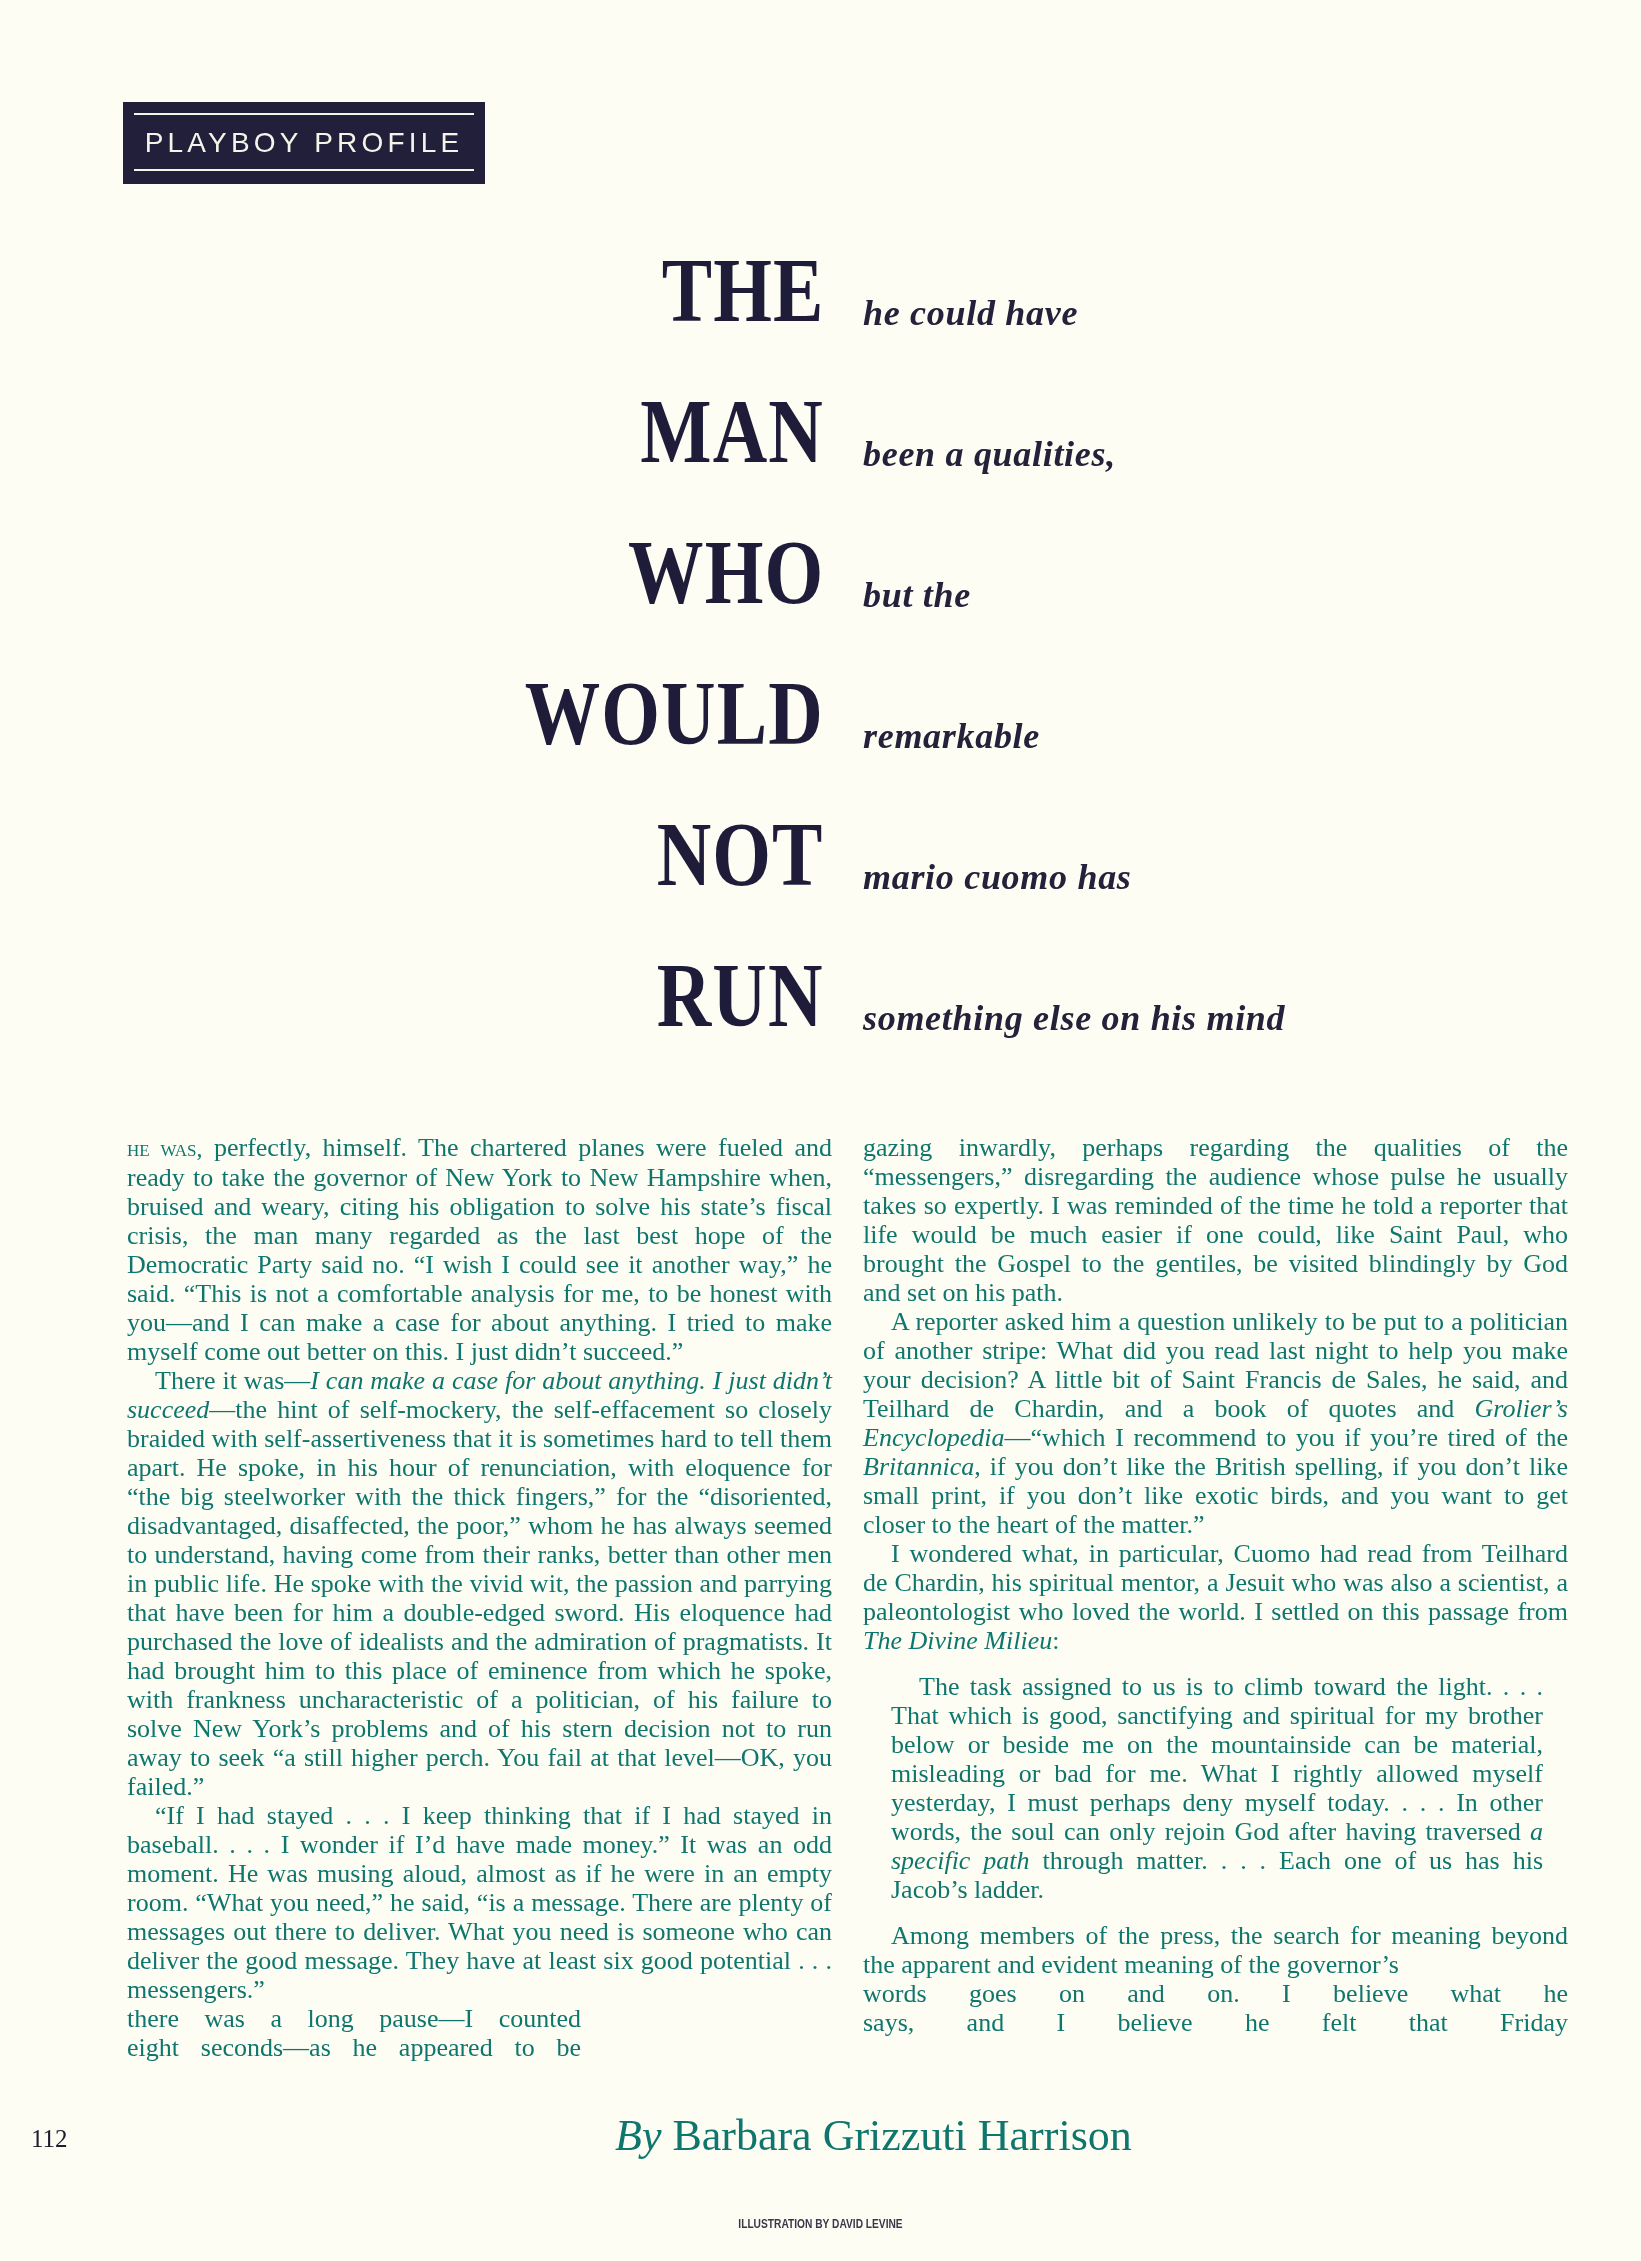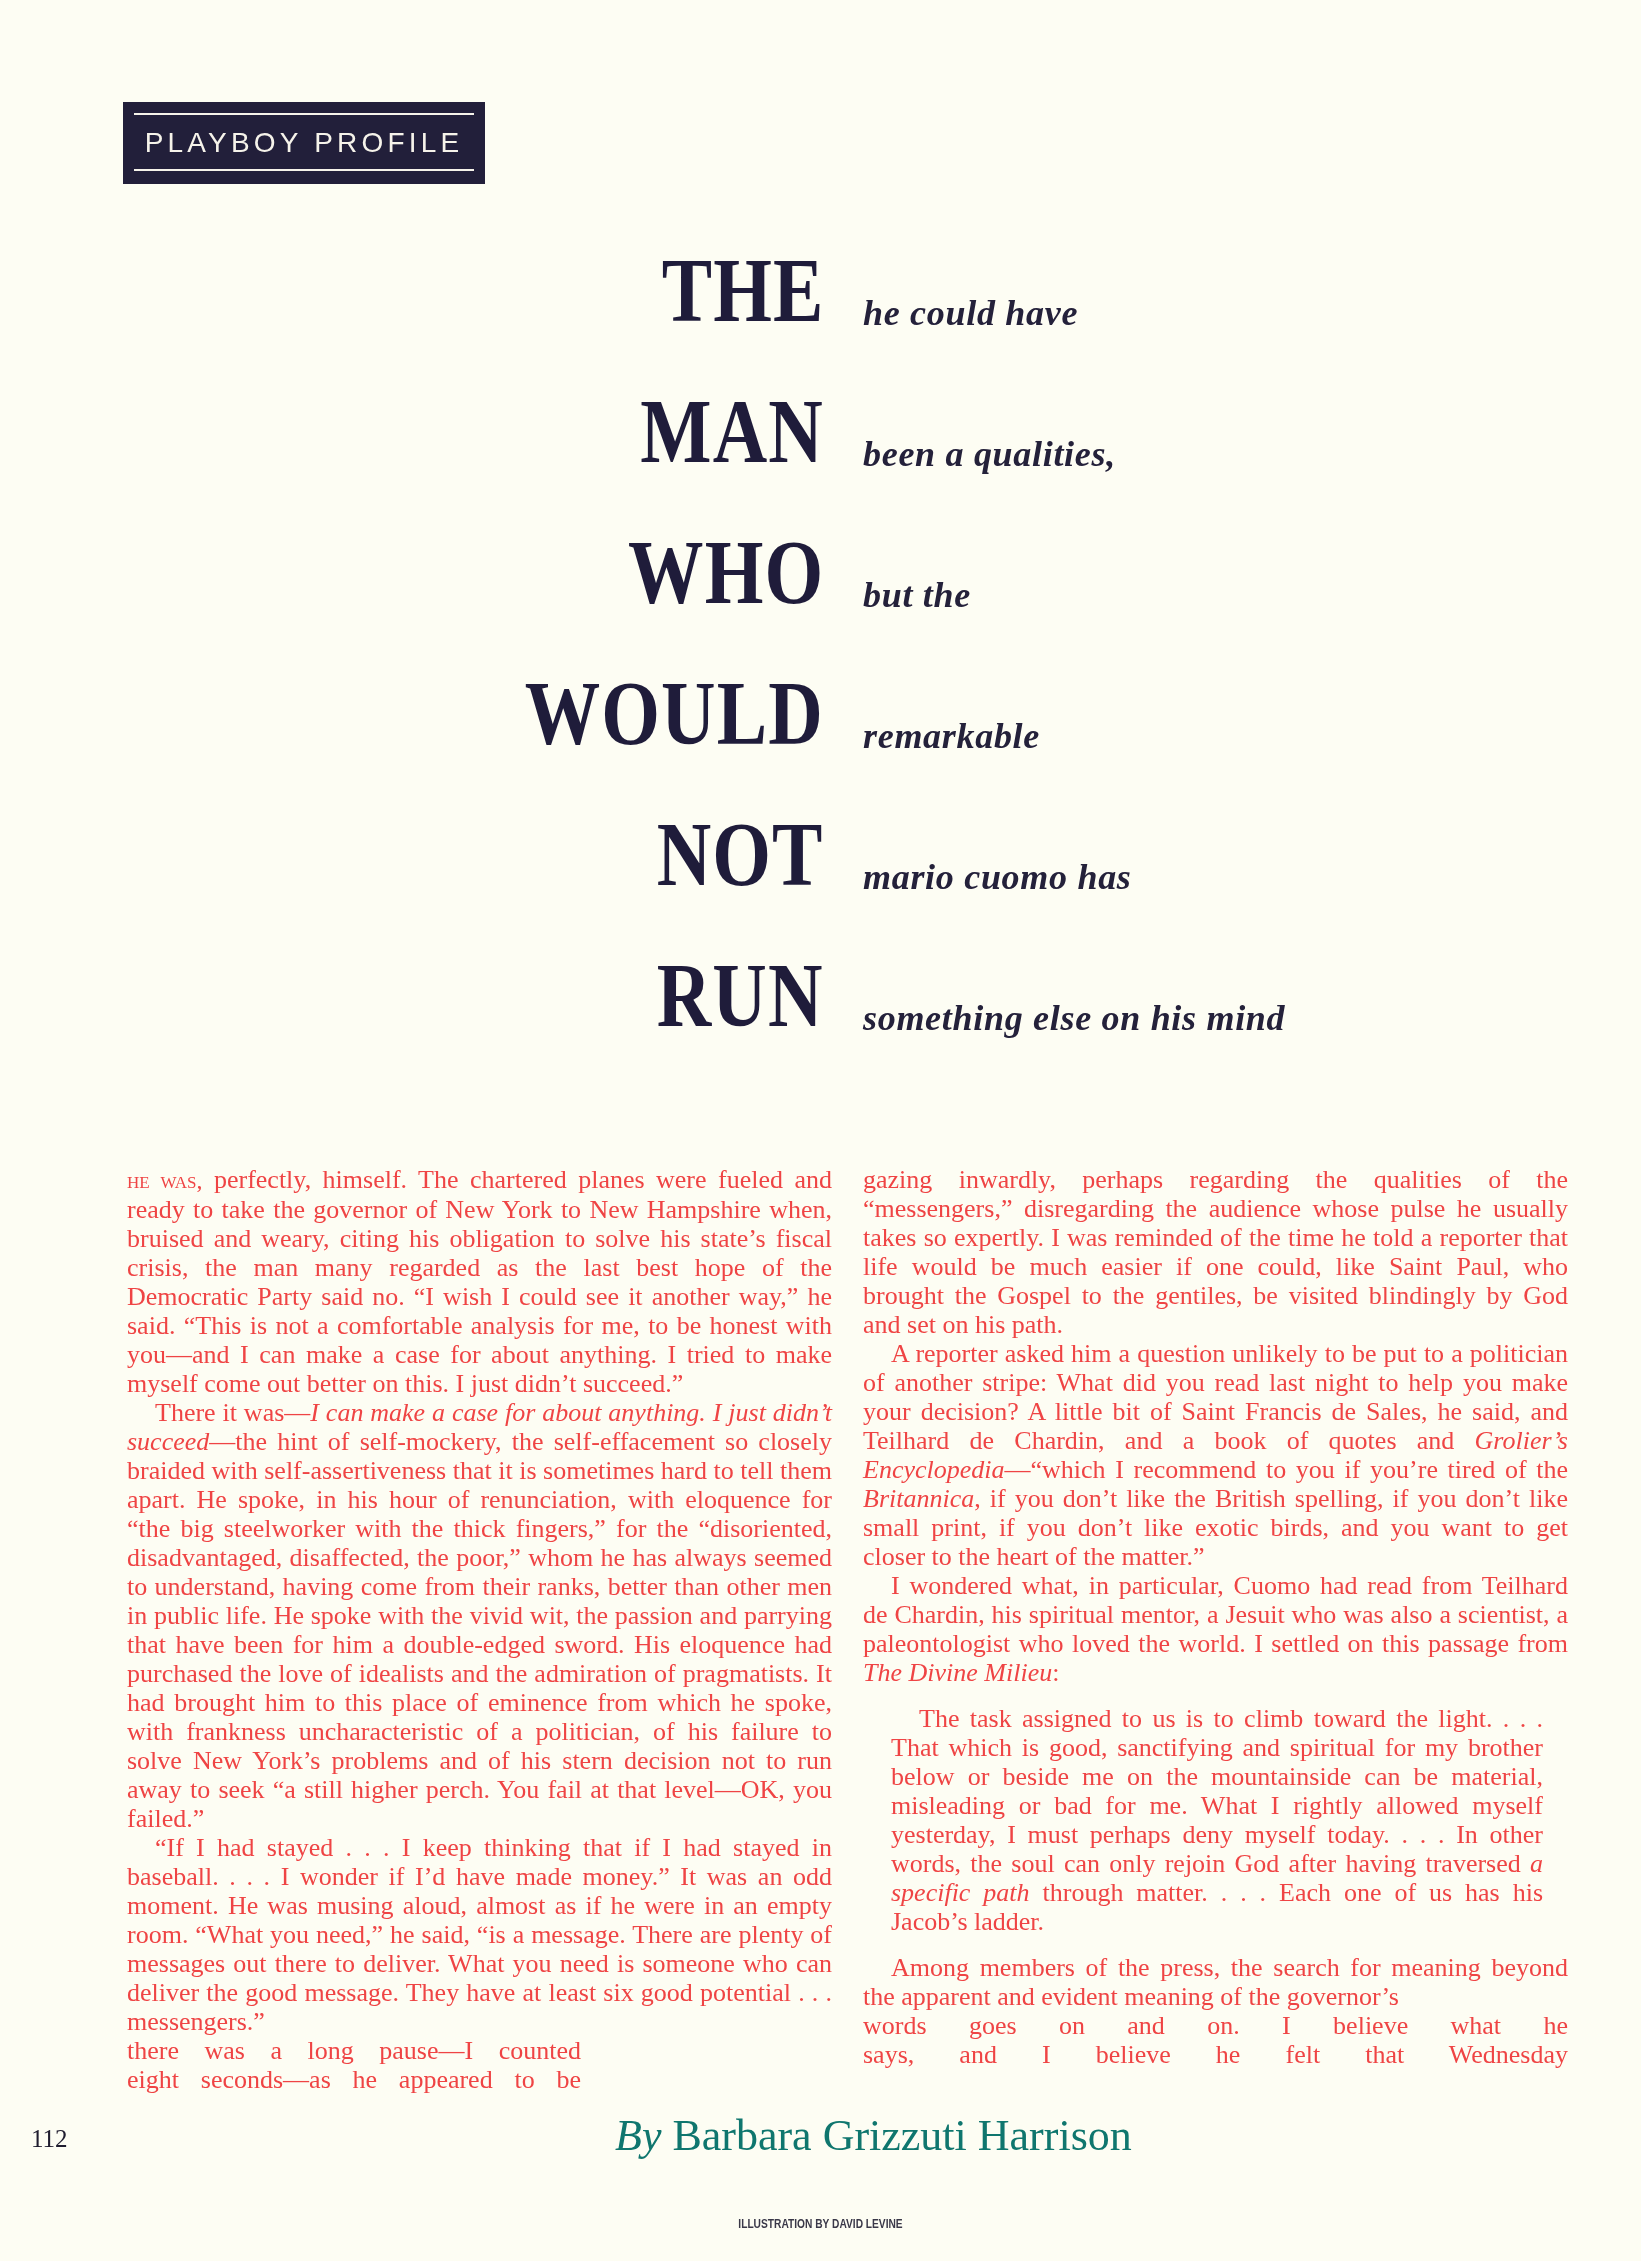"he was, perfectly, himself. The" .column { color: #ef4444 -> #0f766e; margin-top: 32px -> none }
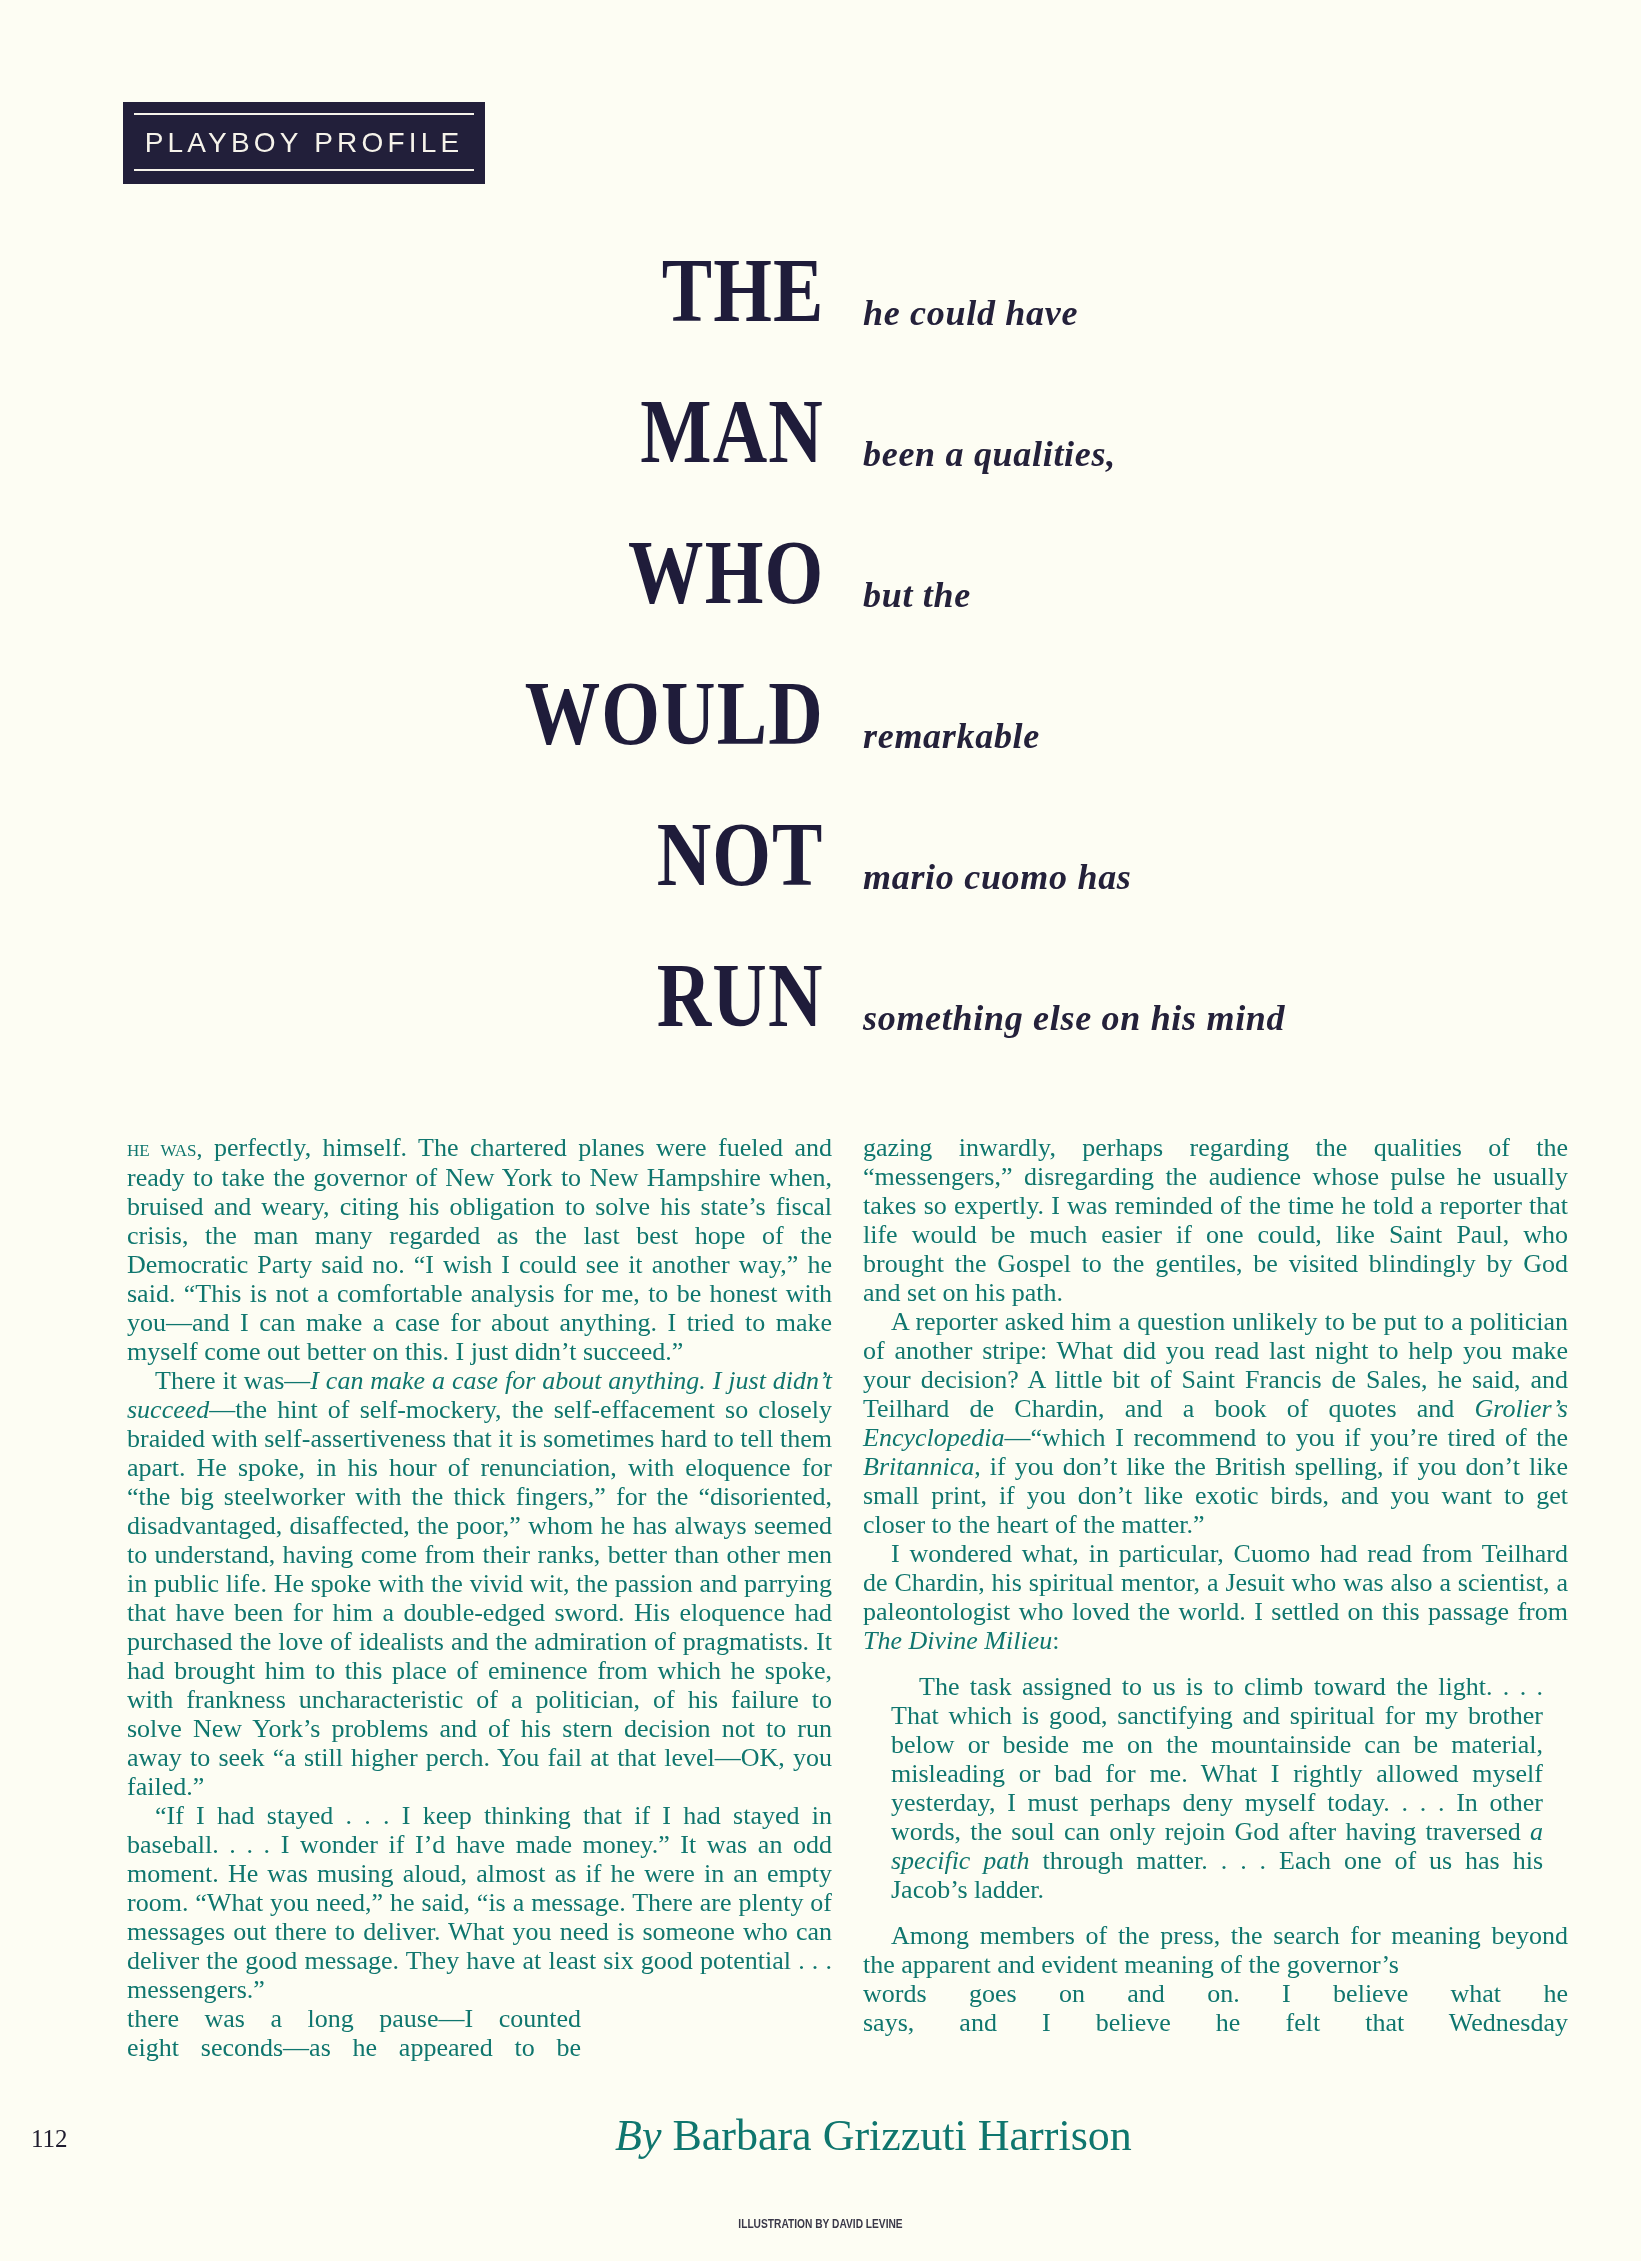"says, and I believe he" span { text: Wednesday -> Friday }
